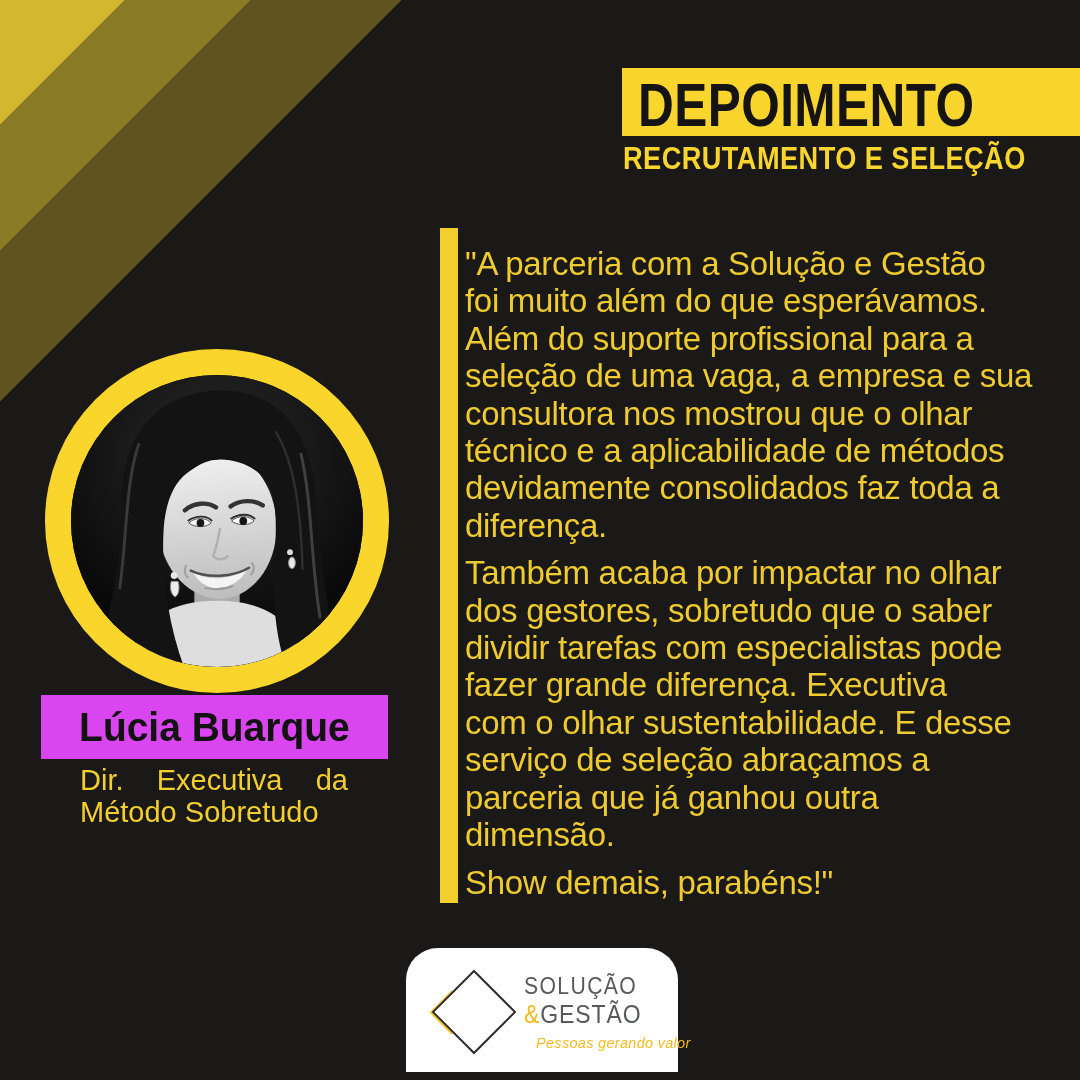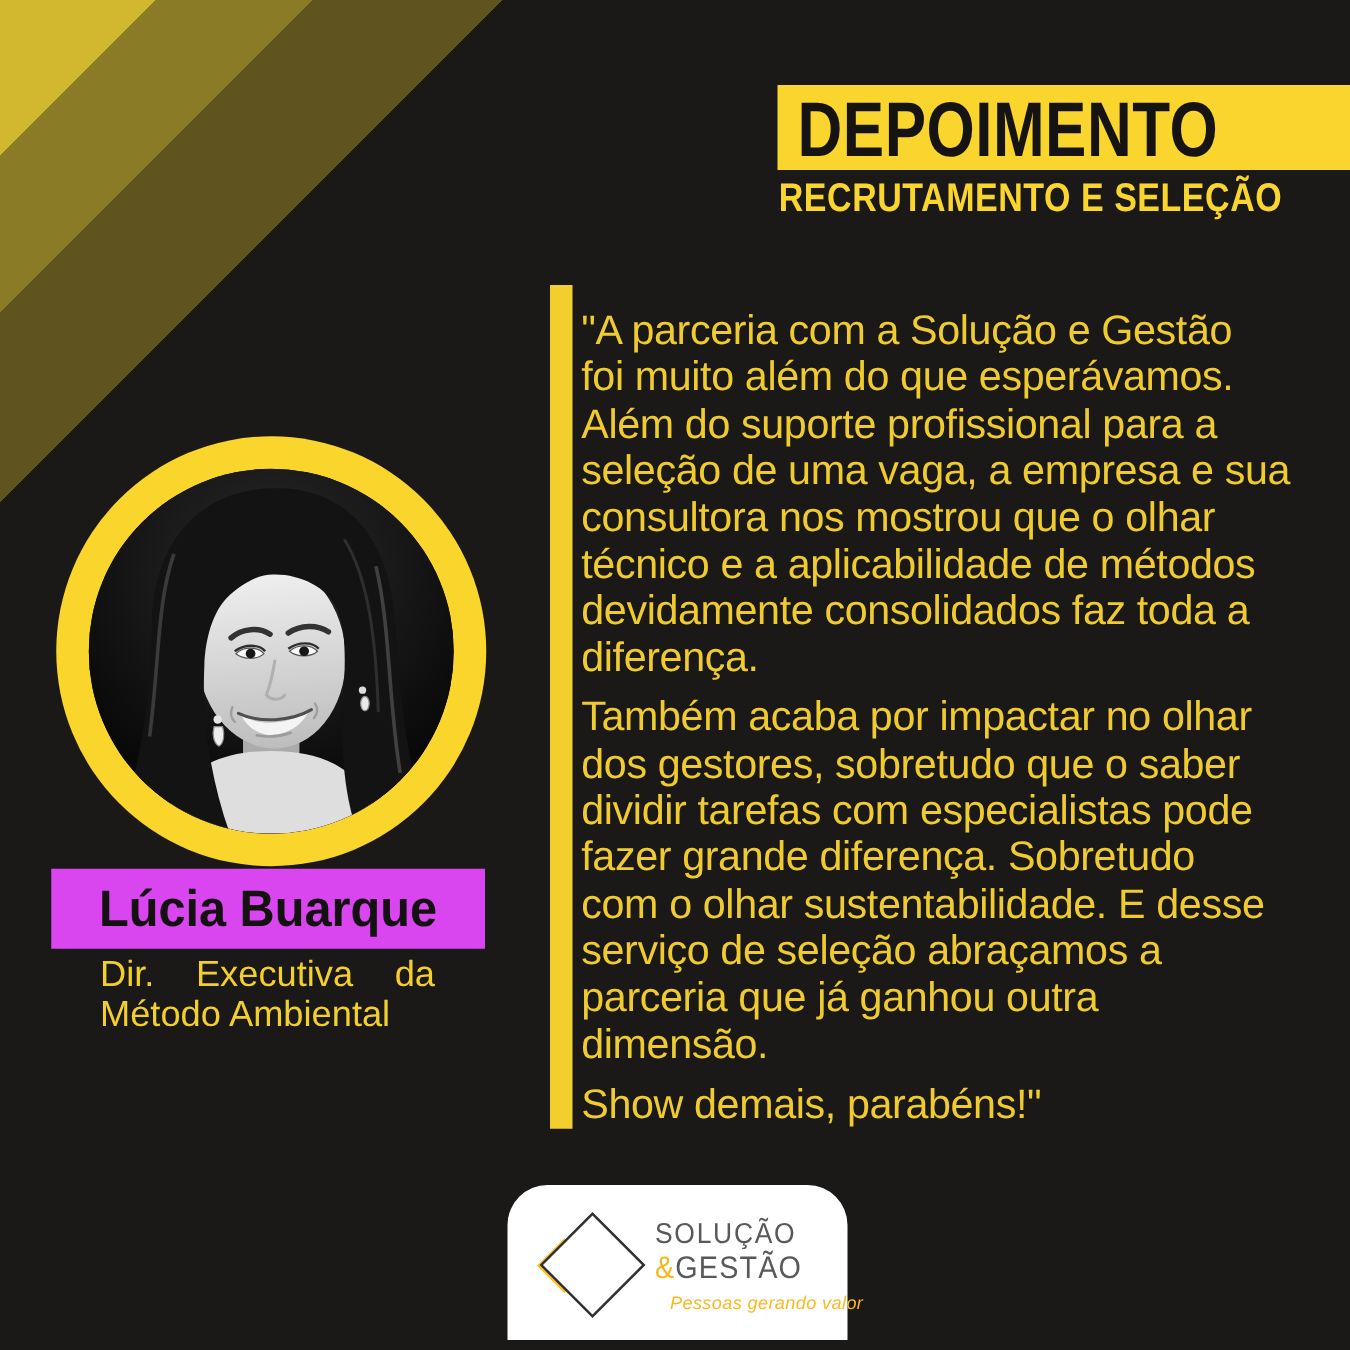"Também acaba por impactar no" p { text: Sobretudo -> Executiva }
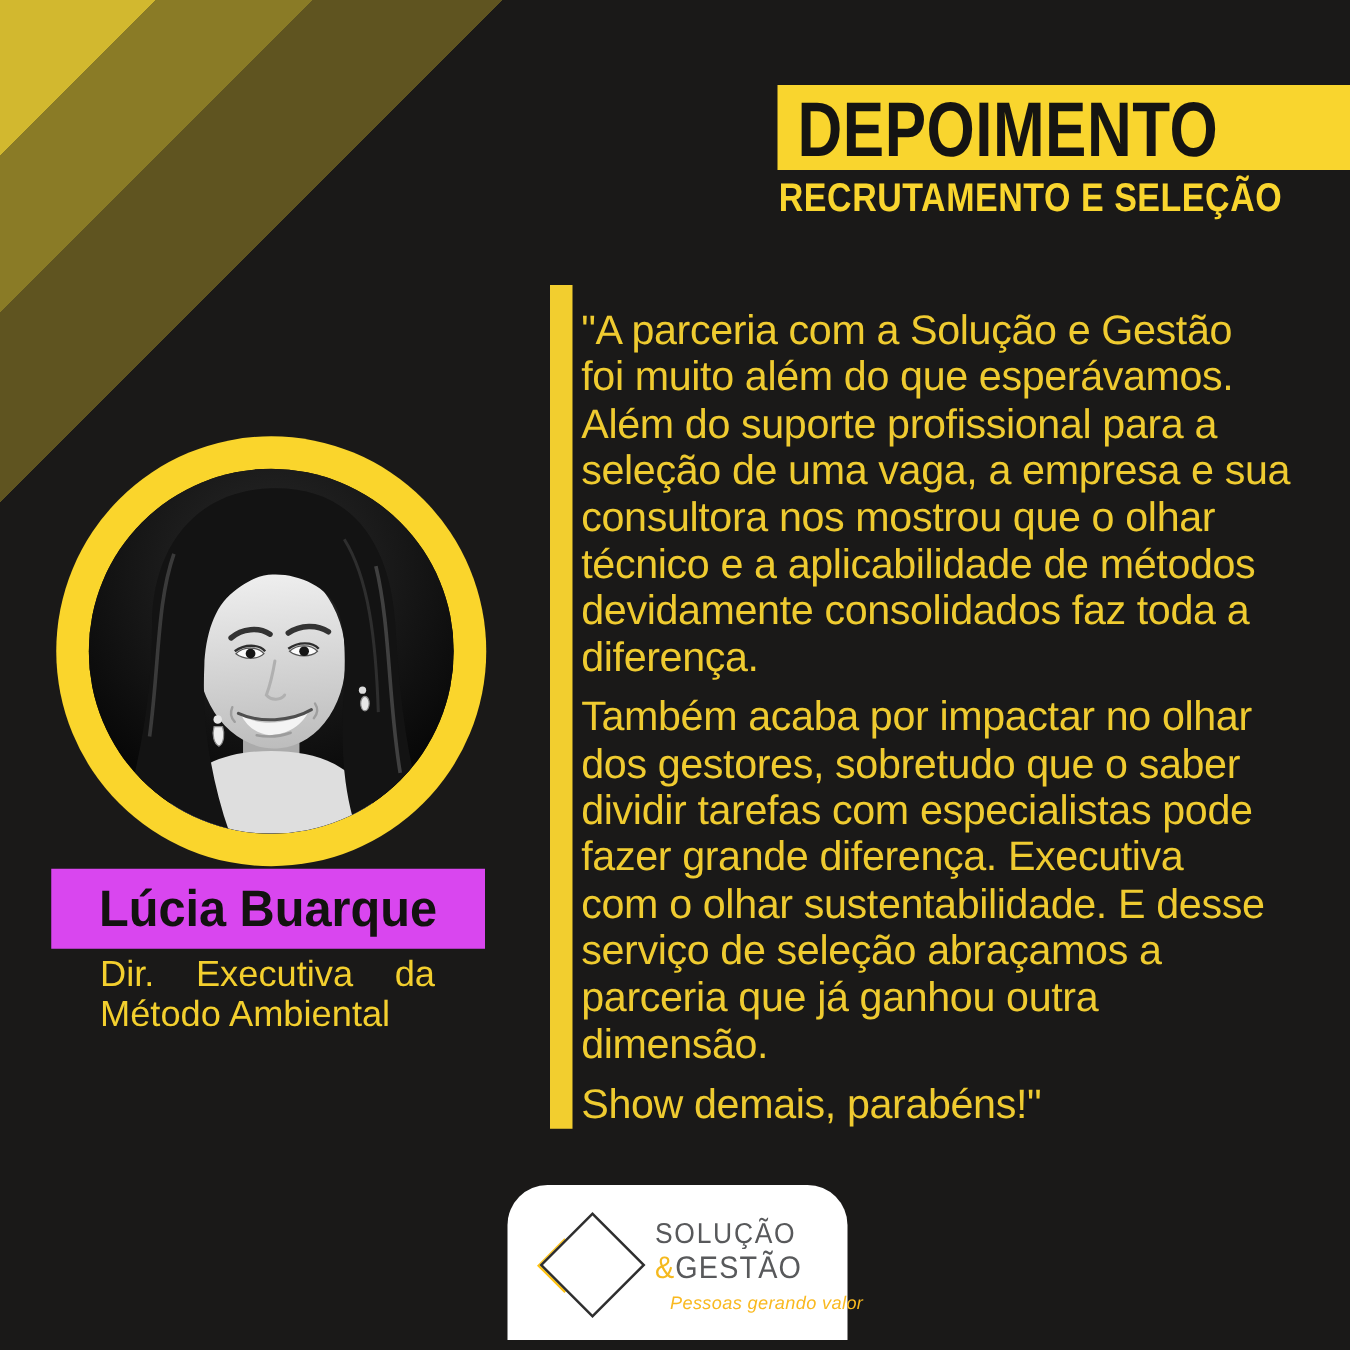"Método Ambiental" div.role-line2 { text: Ambiental -> Sobretudo }
